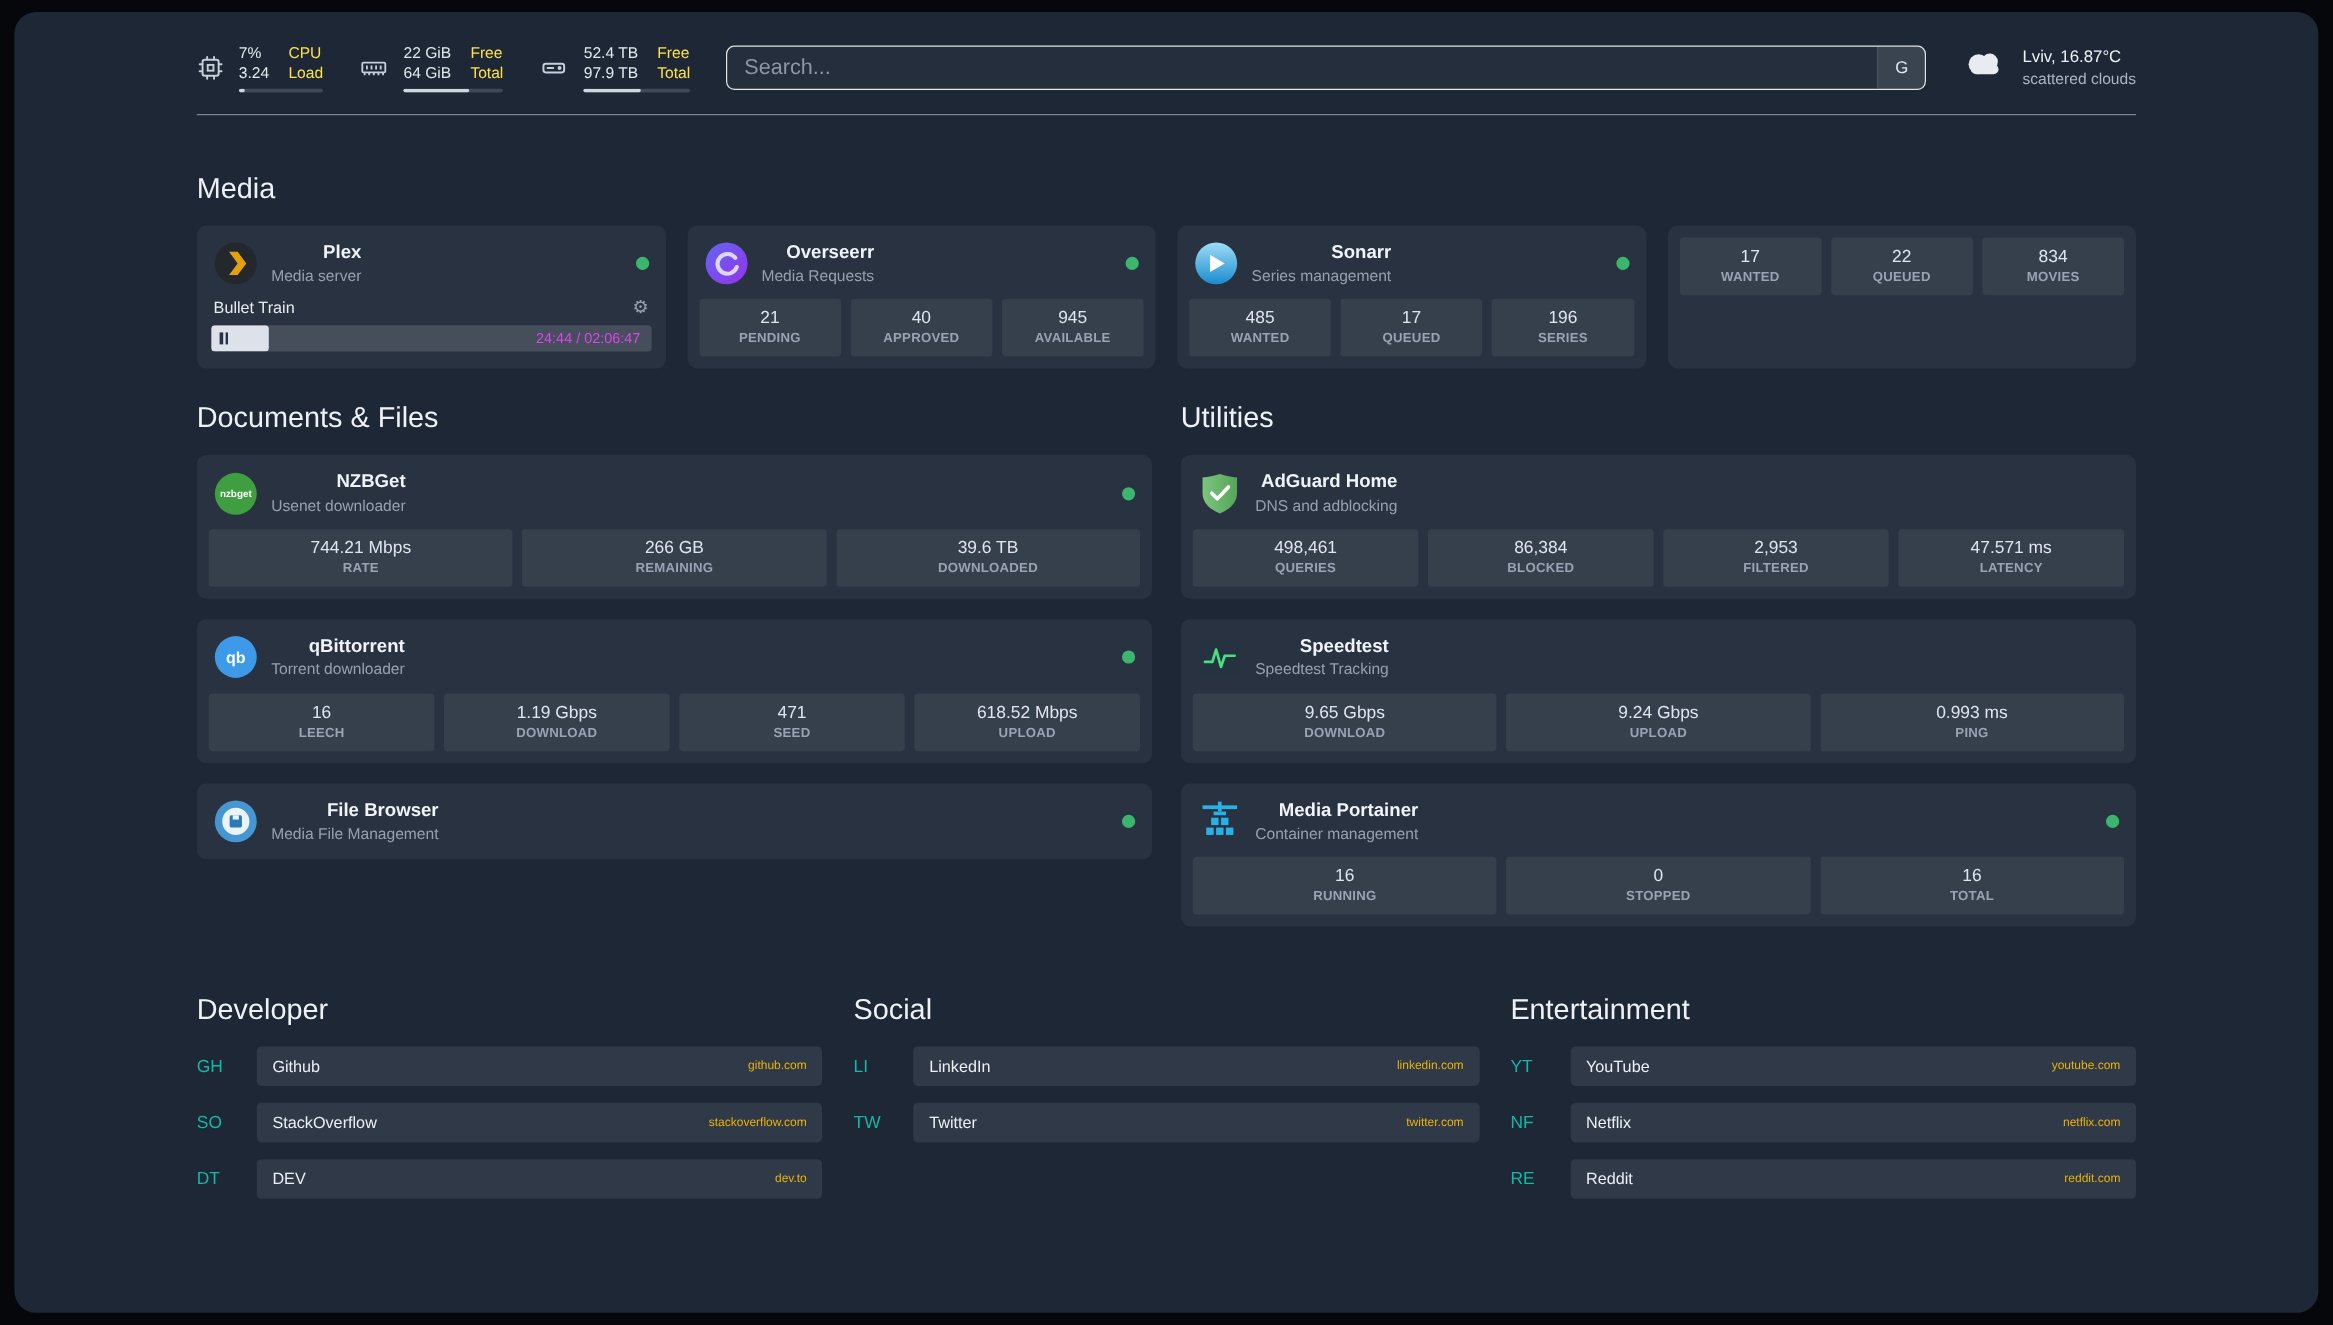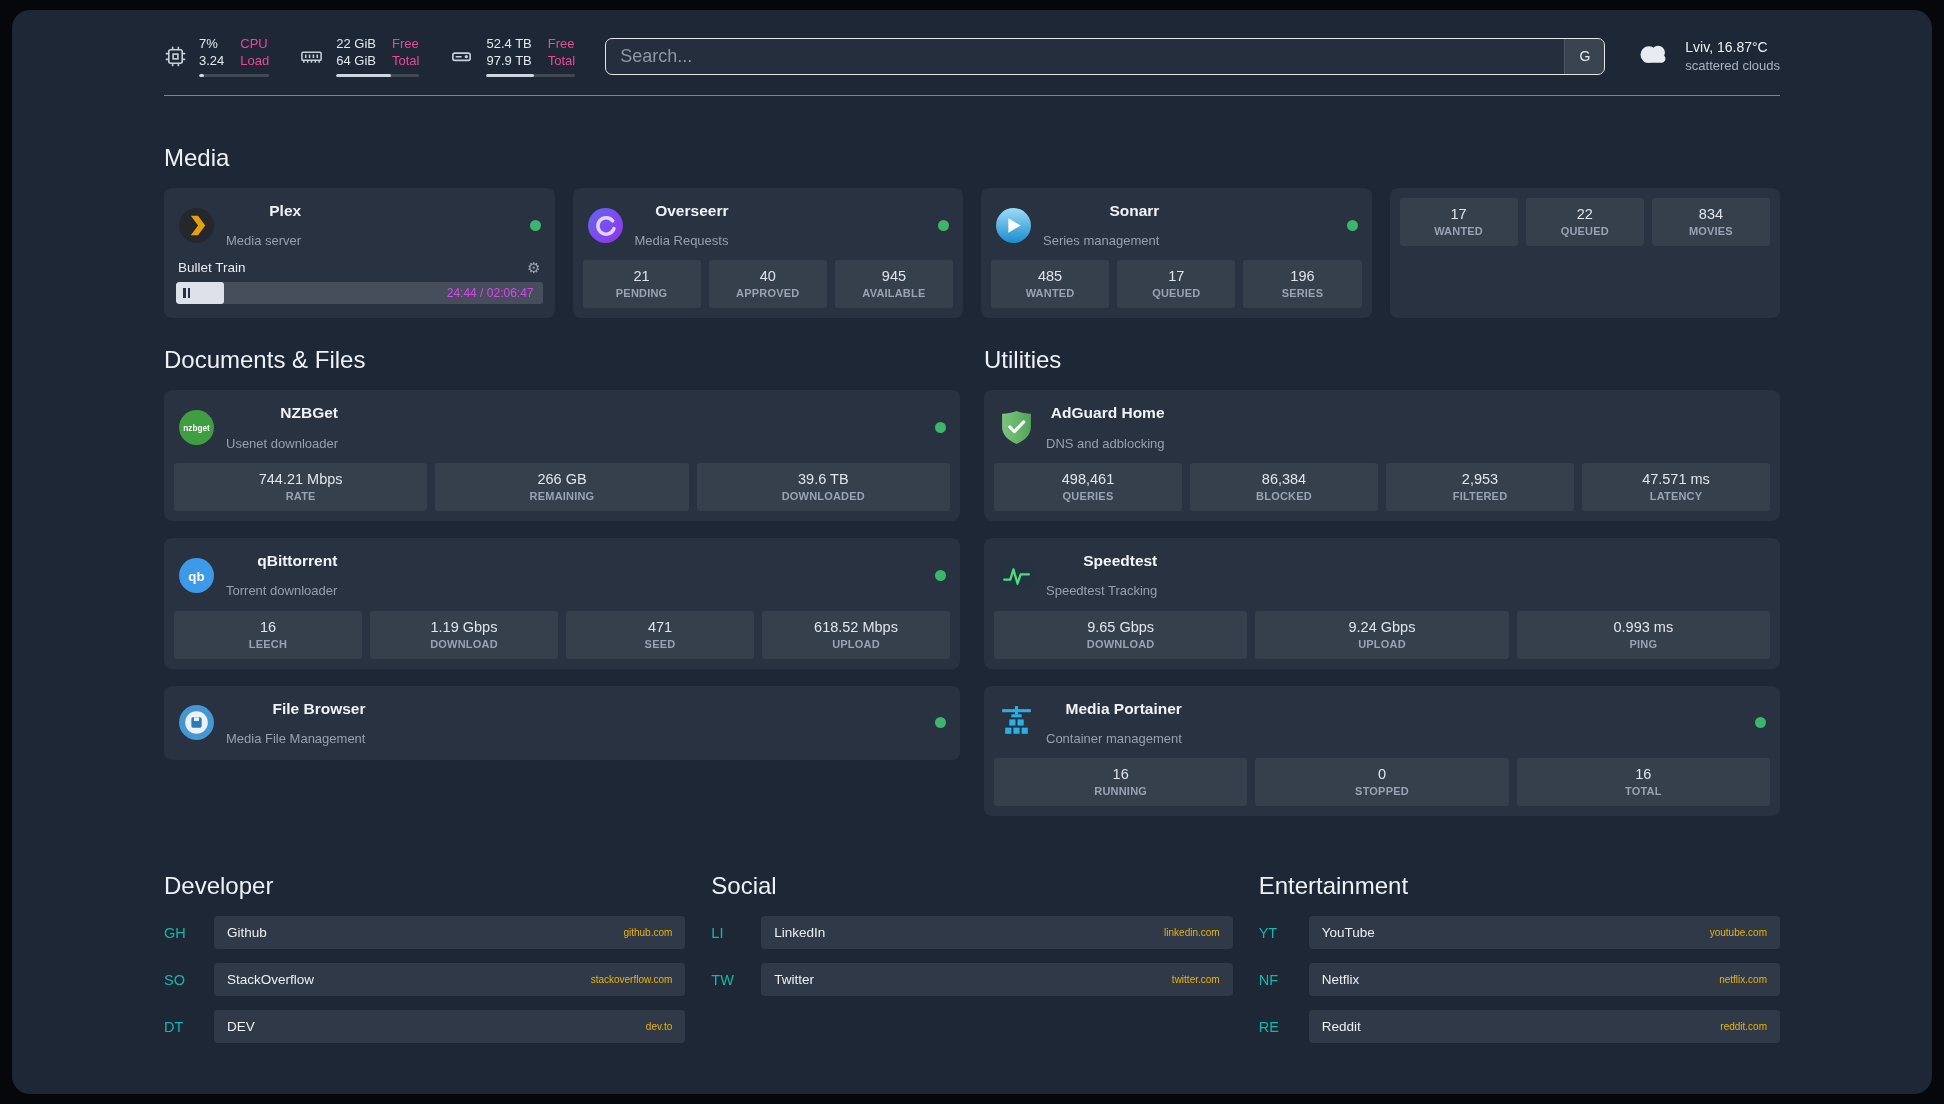"CPU" .res-labels span { color: #ec4899 -> #fde047 }
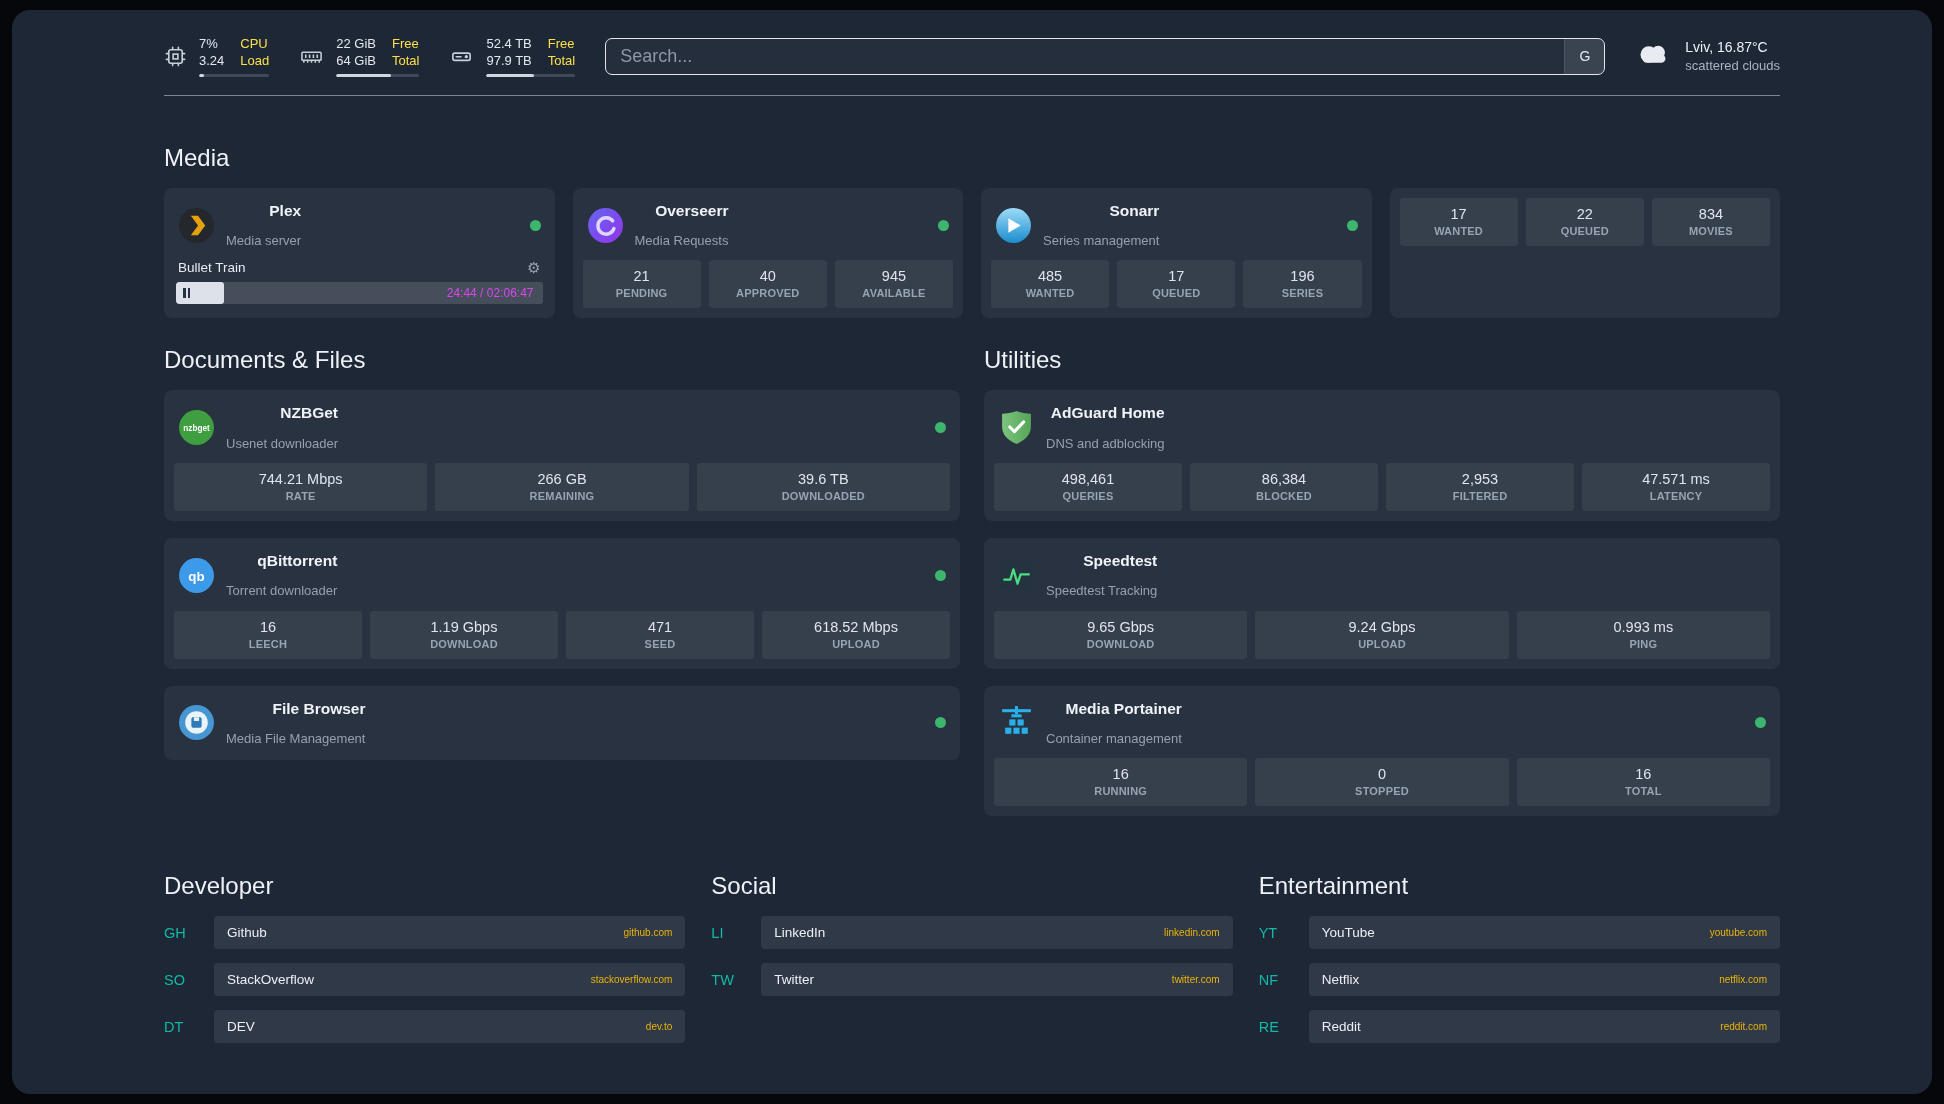"Media server" .svc-desc { margin-top: 13px -> 2px }
